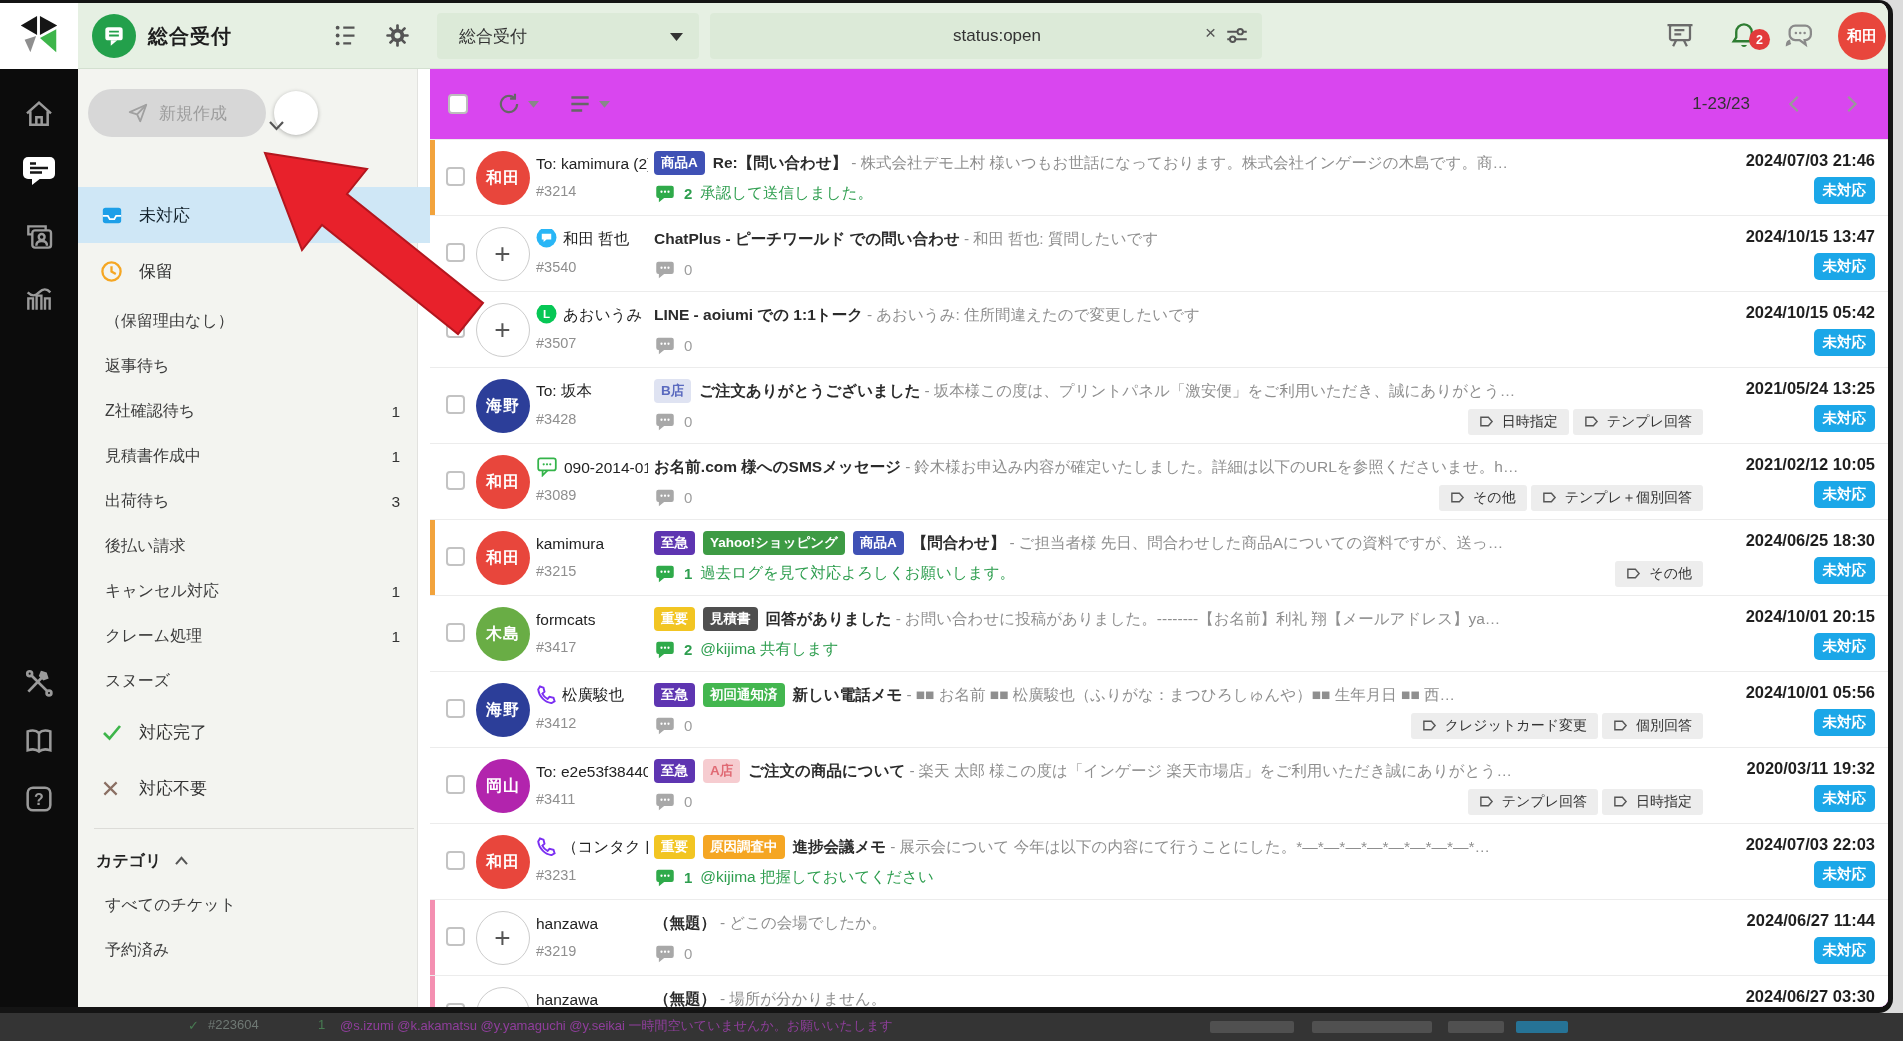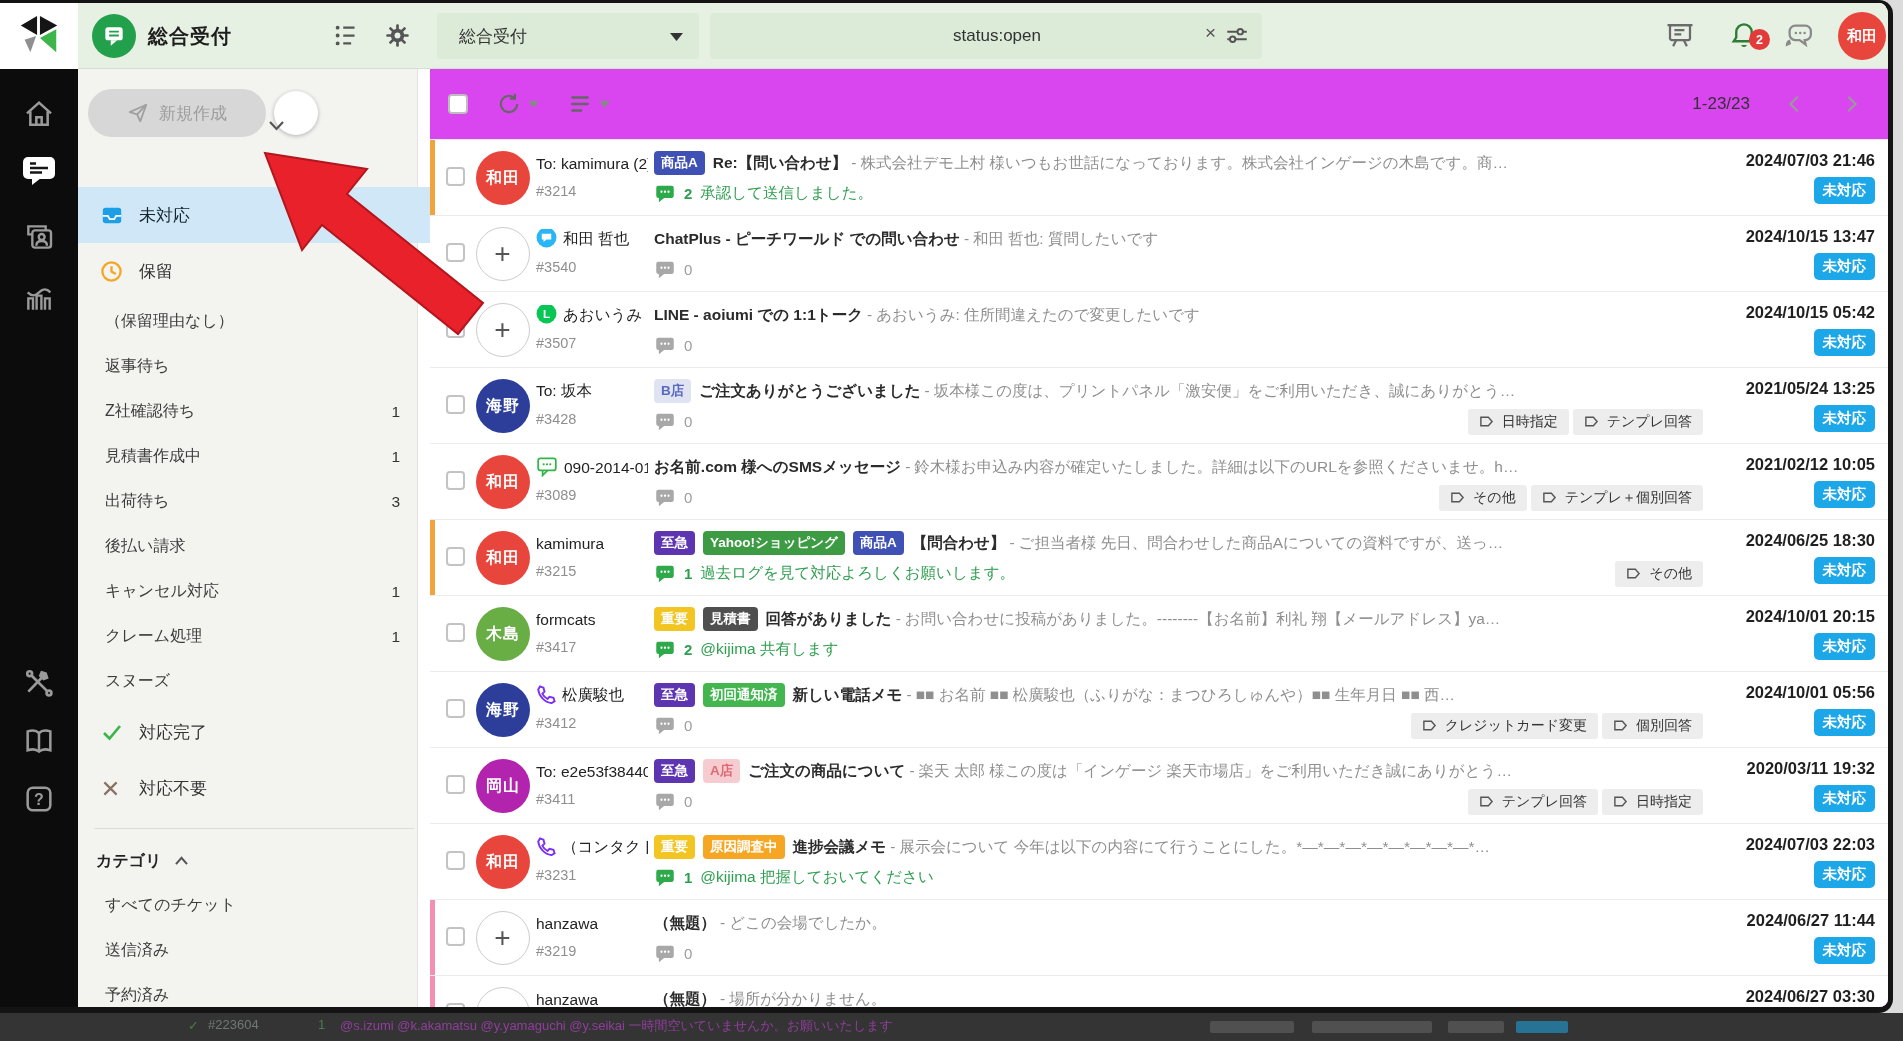"送信済み" div.si { html: <div> <span>送信済み</span> </div> -> none }
